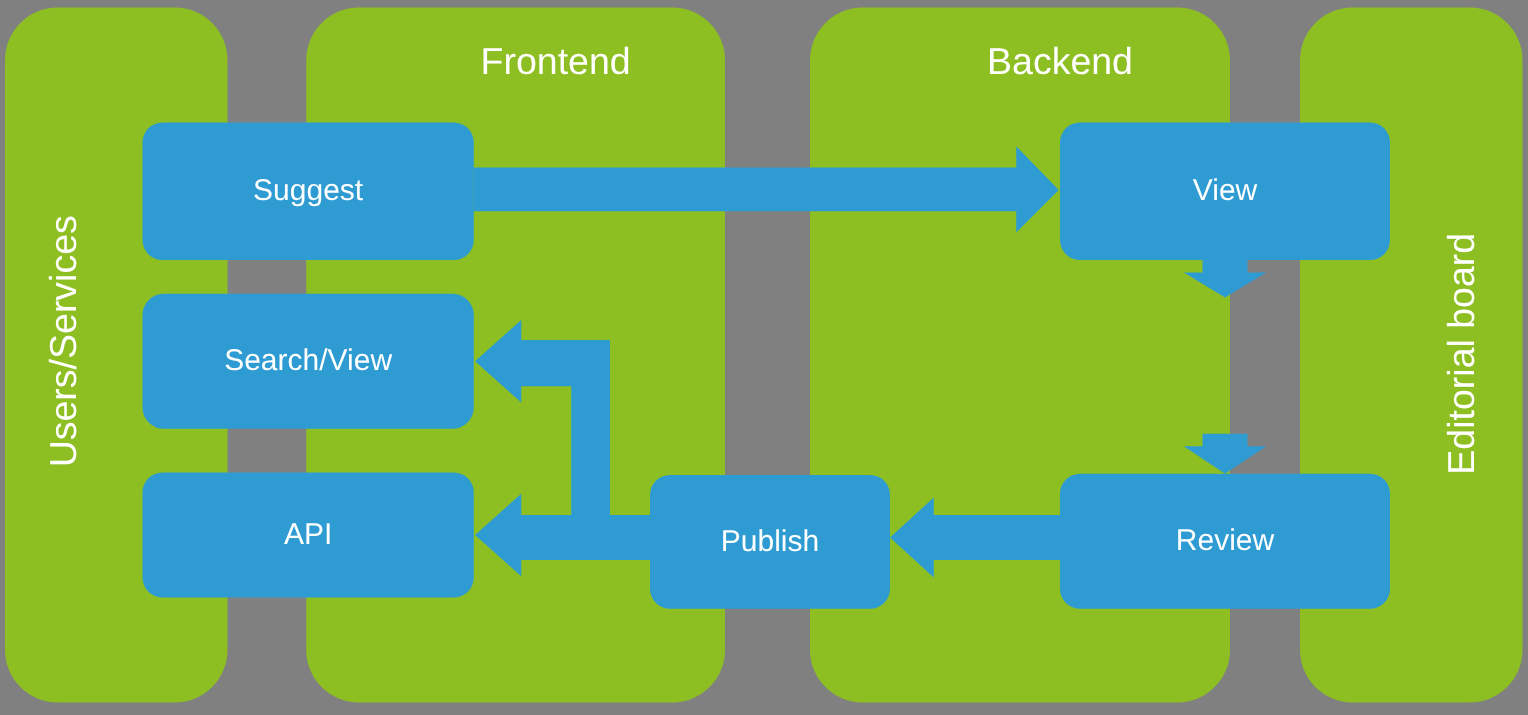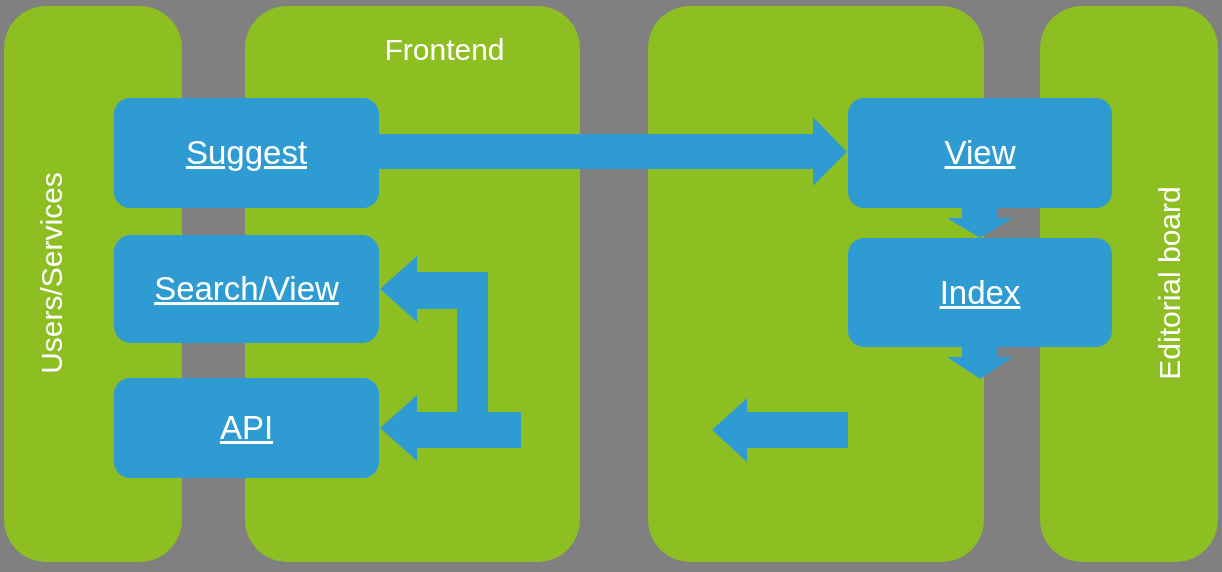"Backend" div.lane-title { html: none -> <div>Backend</div> }
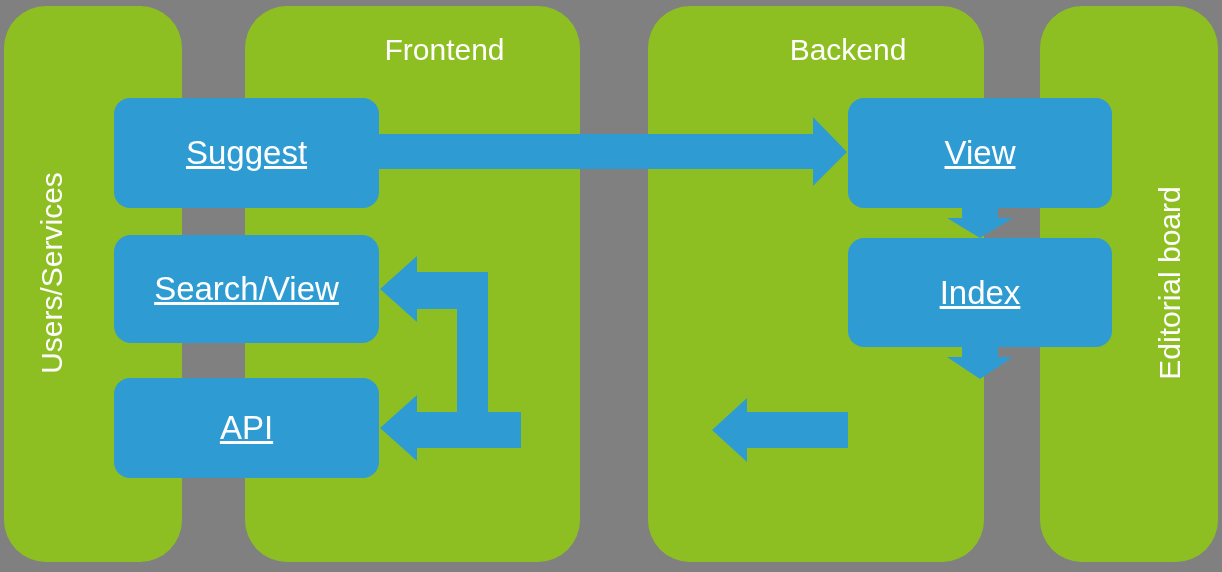"Suggest" .node { font-size: 33px -> 24px; text-decoration: underline -> none }
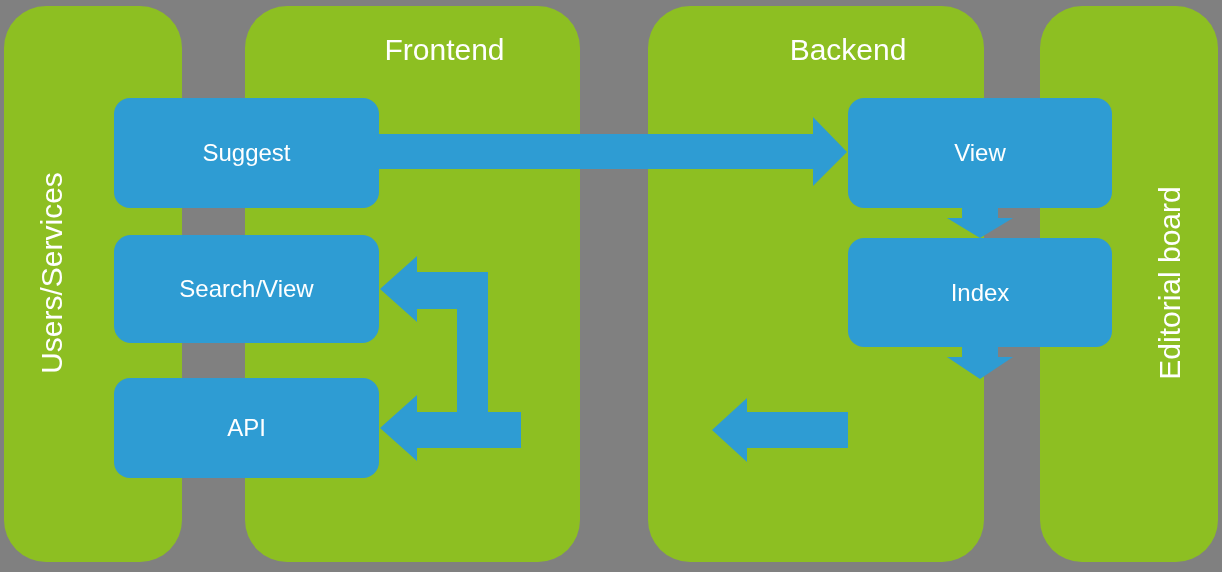"Index" div.node { html: <div>Index</div> -> none }
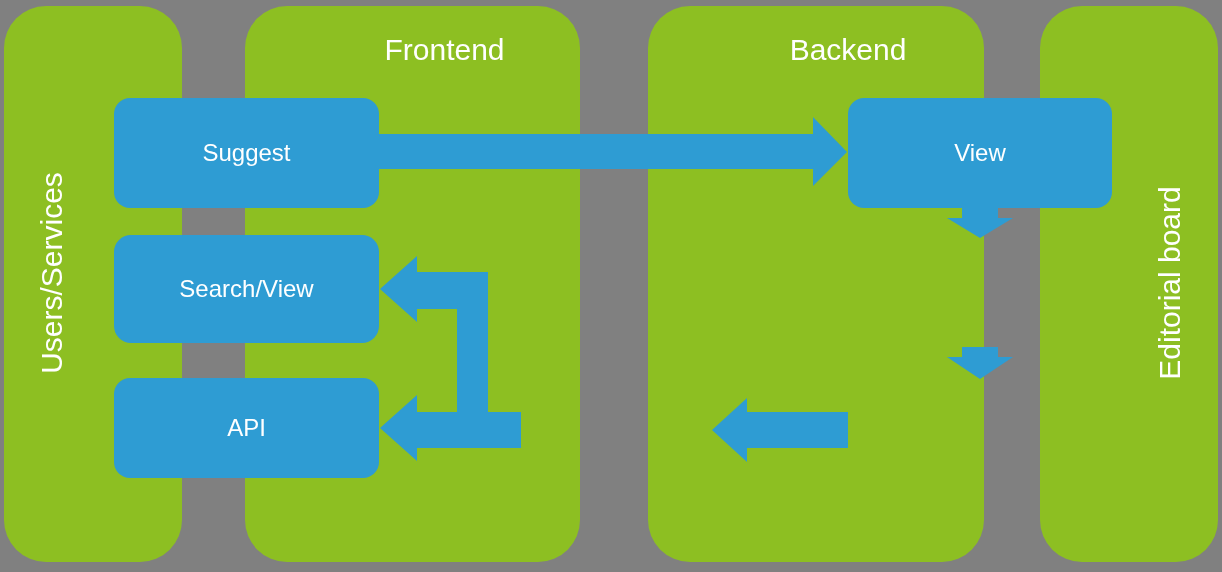"Publish" div.node { html: none -> <div>Publish</div> }
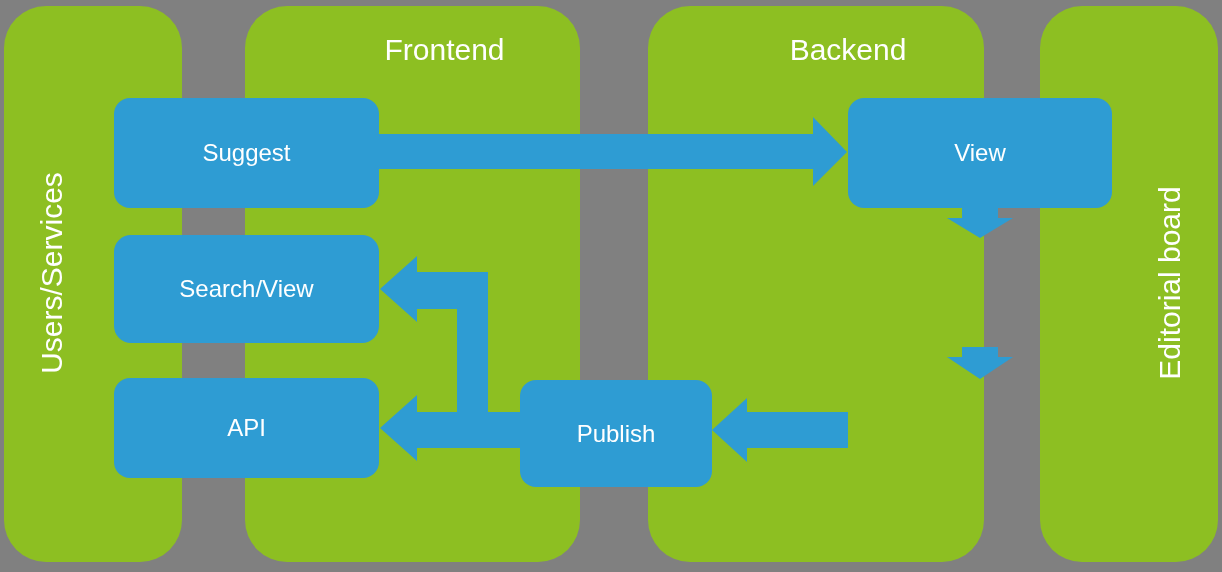"Review" div.node { html: none -> <div>Review</div> }
